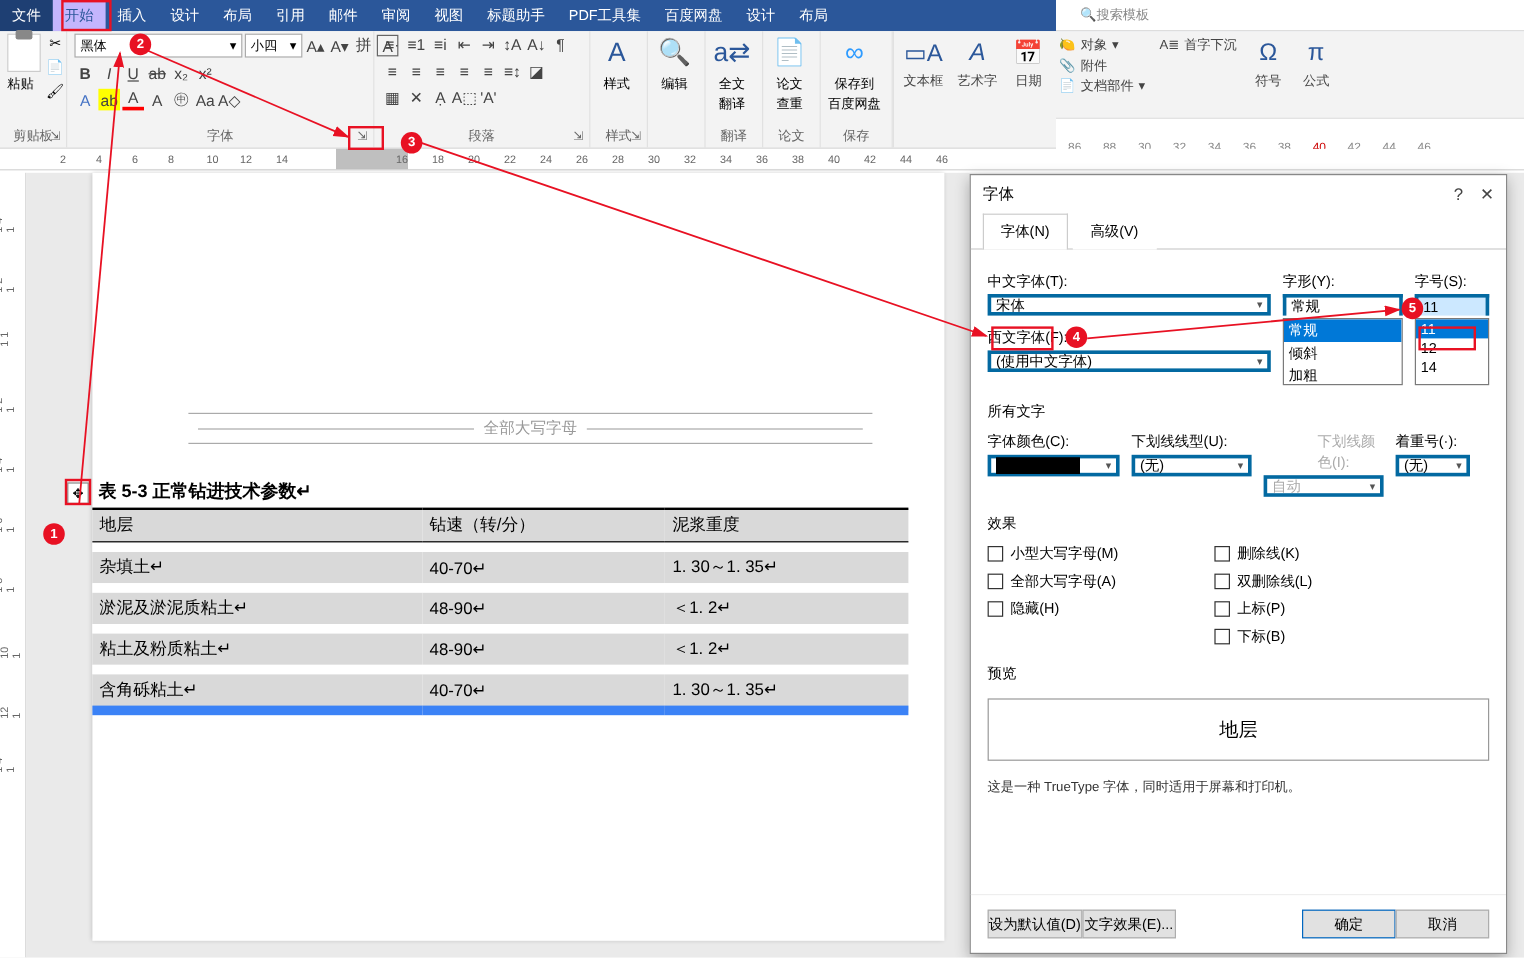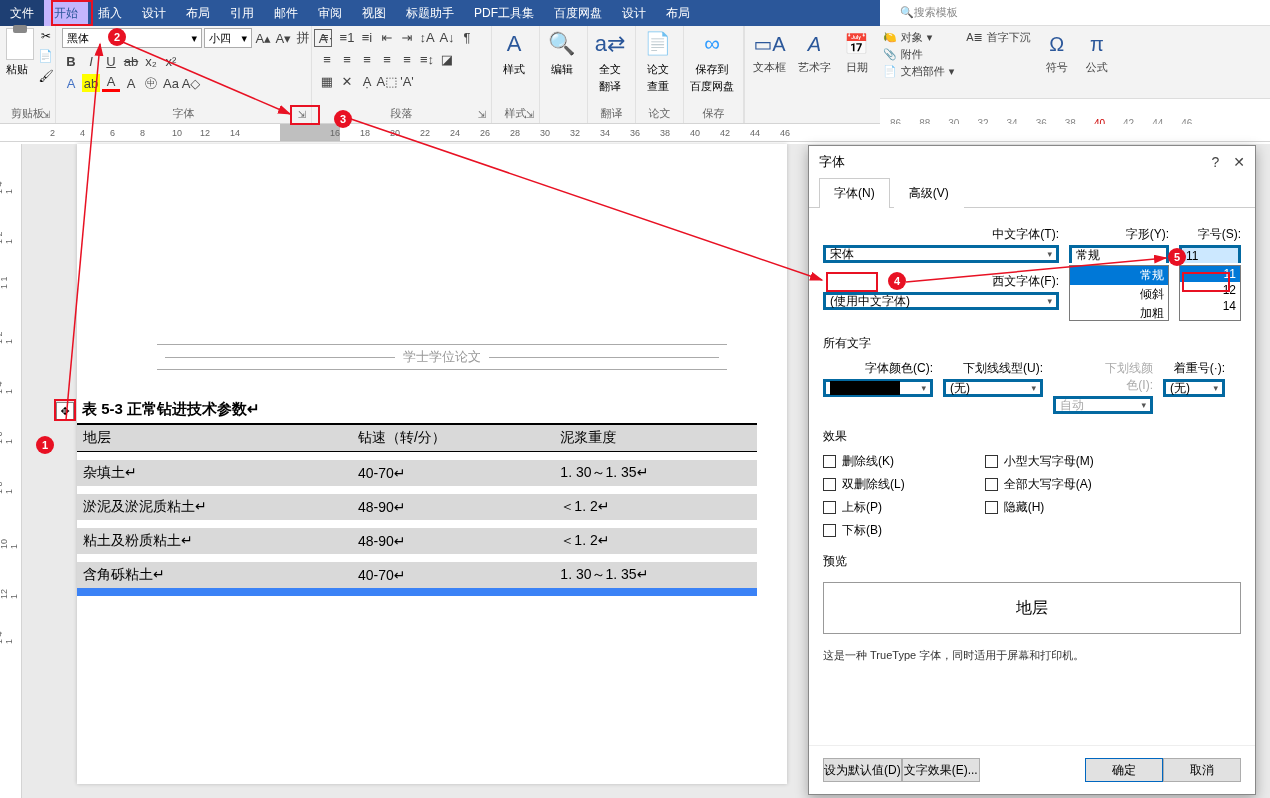"中文字体(T):" .field-row { text-align: right -> none }
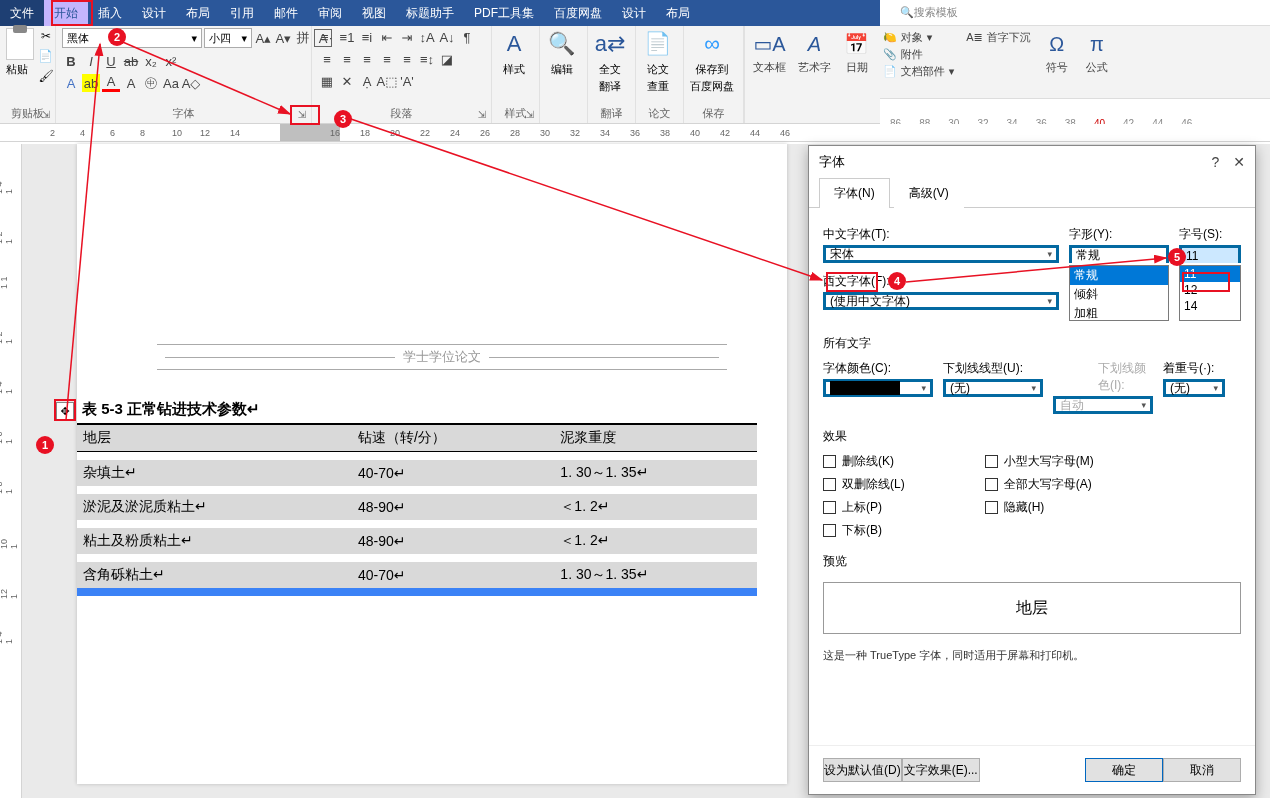"学士学位论文" span { text: 学士学位论文 -> 全部大写字母 }
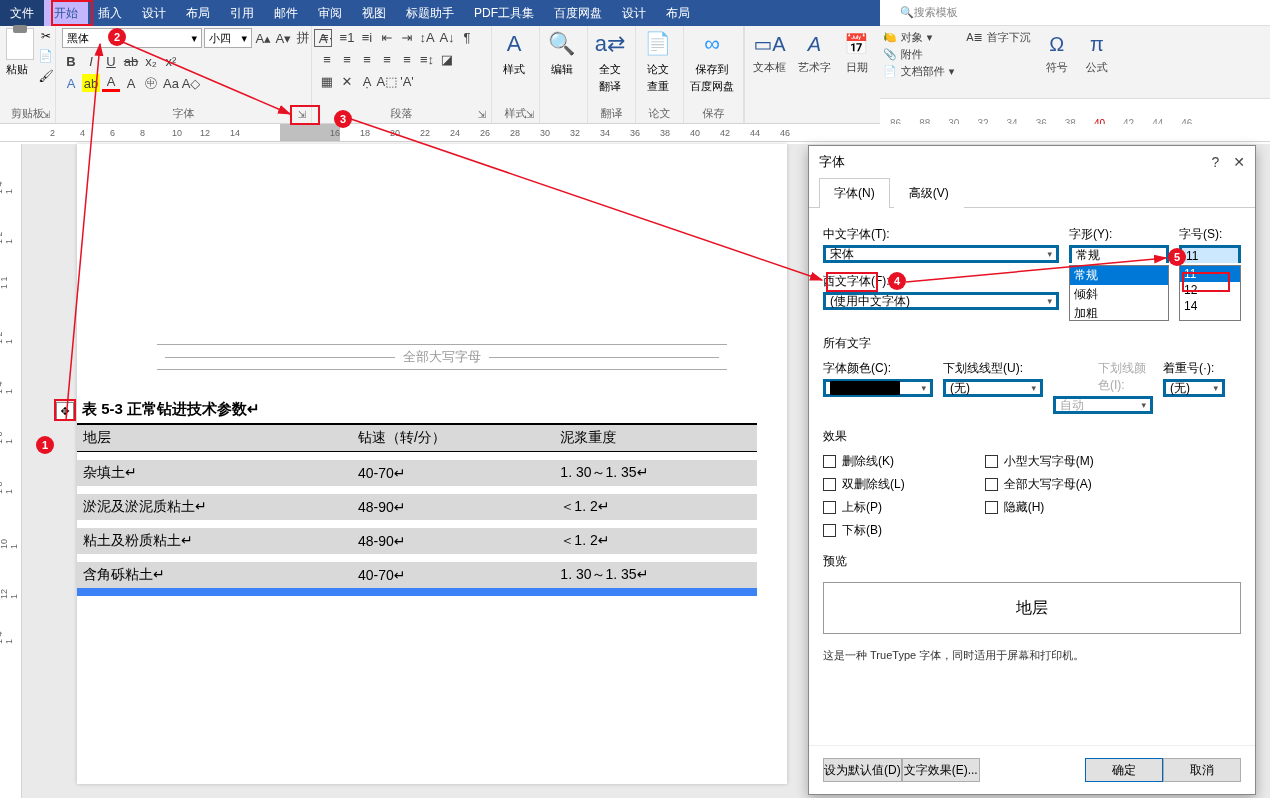"删除线(K)" div.checkbox-col { order: before "小型大写字母(M)" -> after "小型大写字母(M)" }
